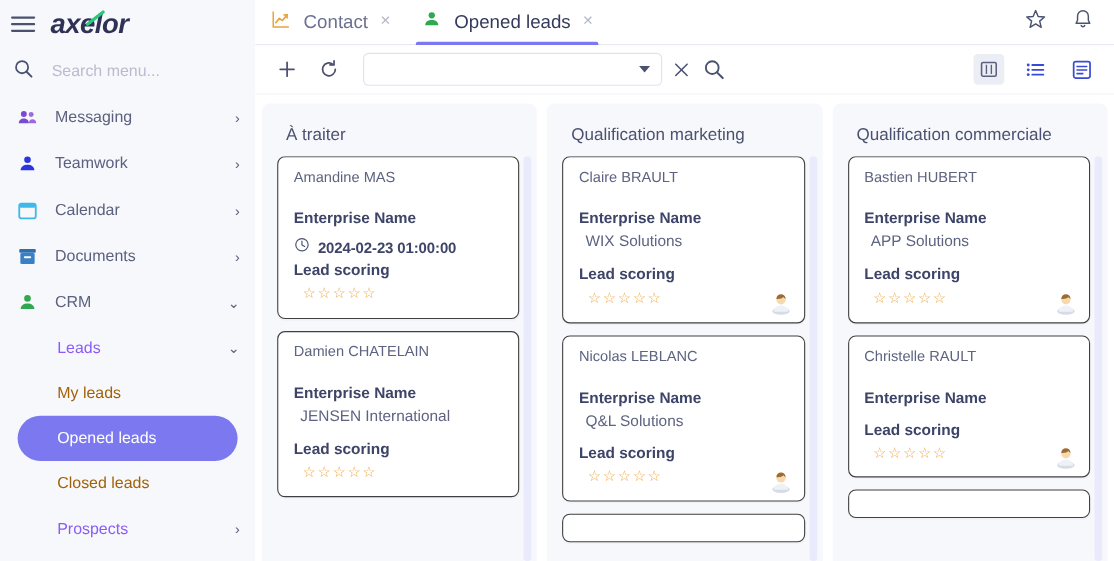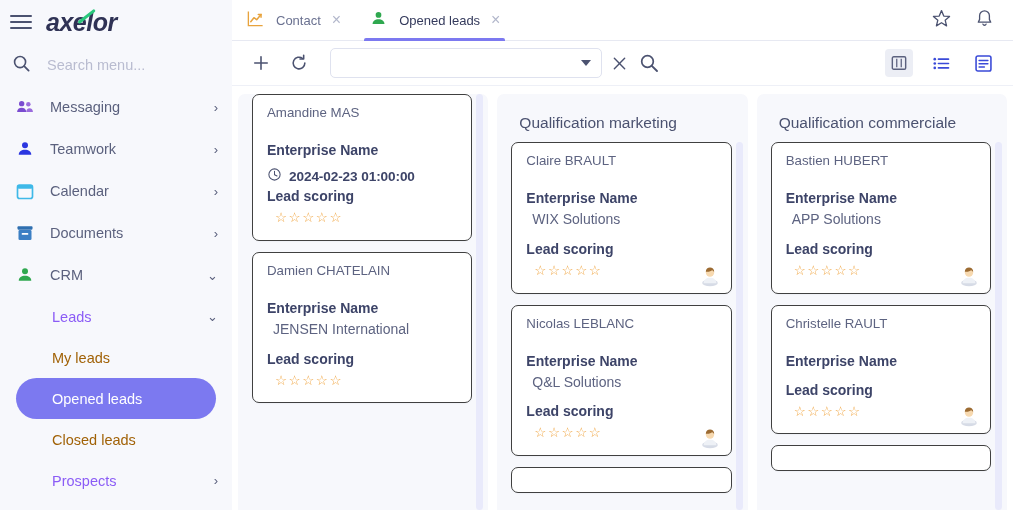"Contact" .tab .tlabel { font-size: 13px -> 17px }
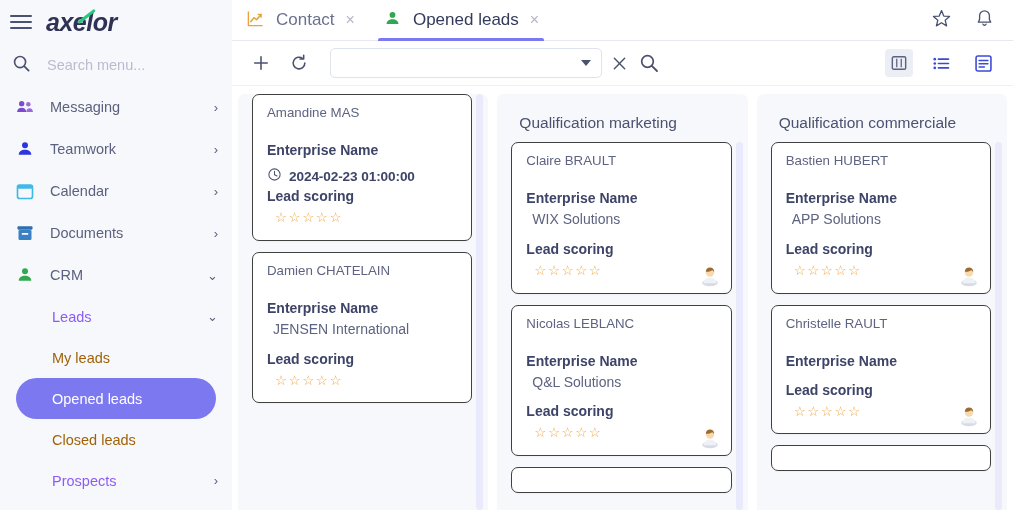"À traiter" div.col-head { html: none -> <div>À traiter</div> }
